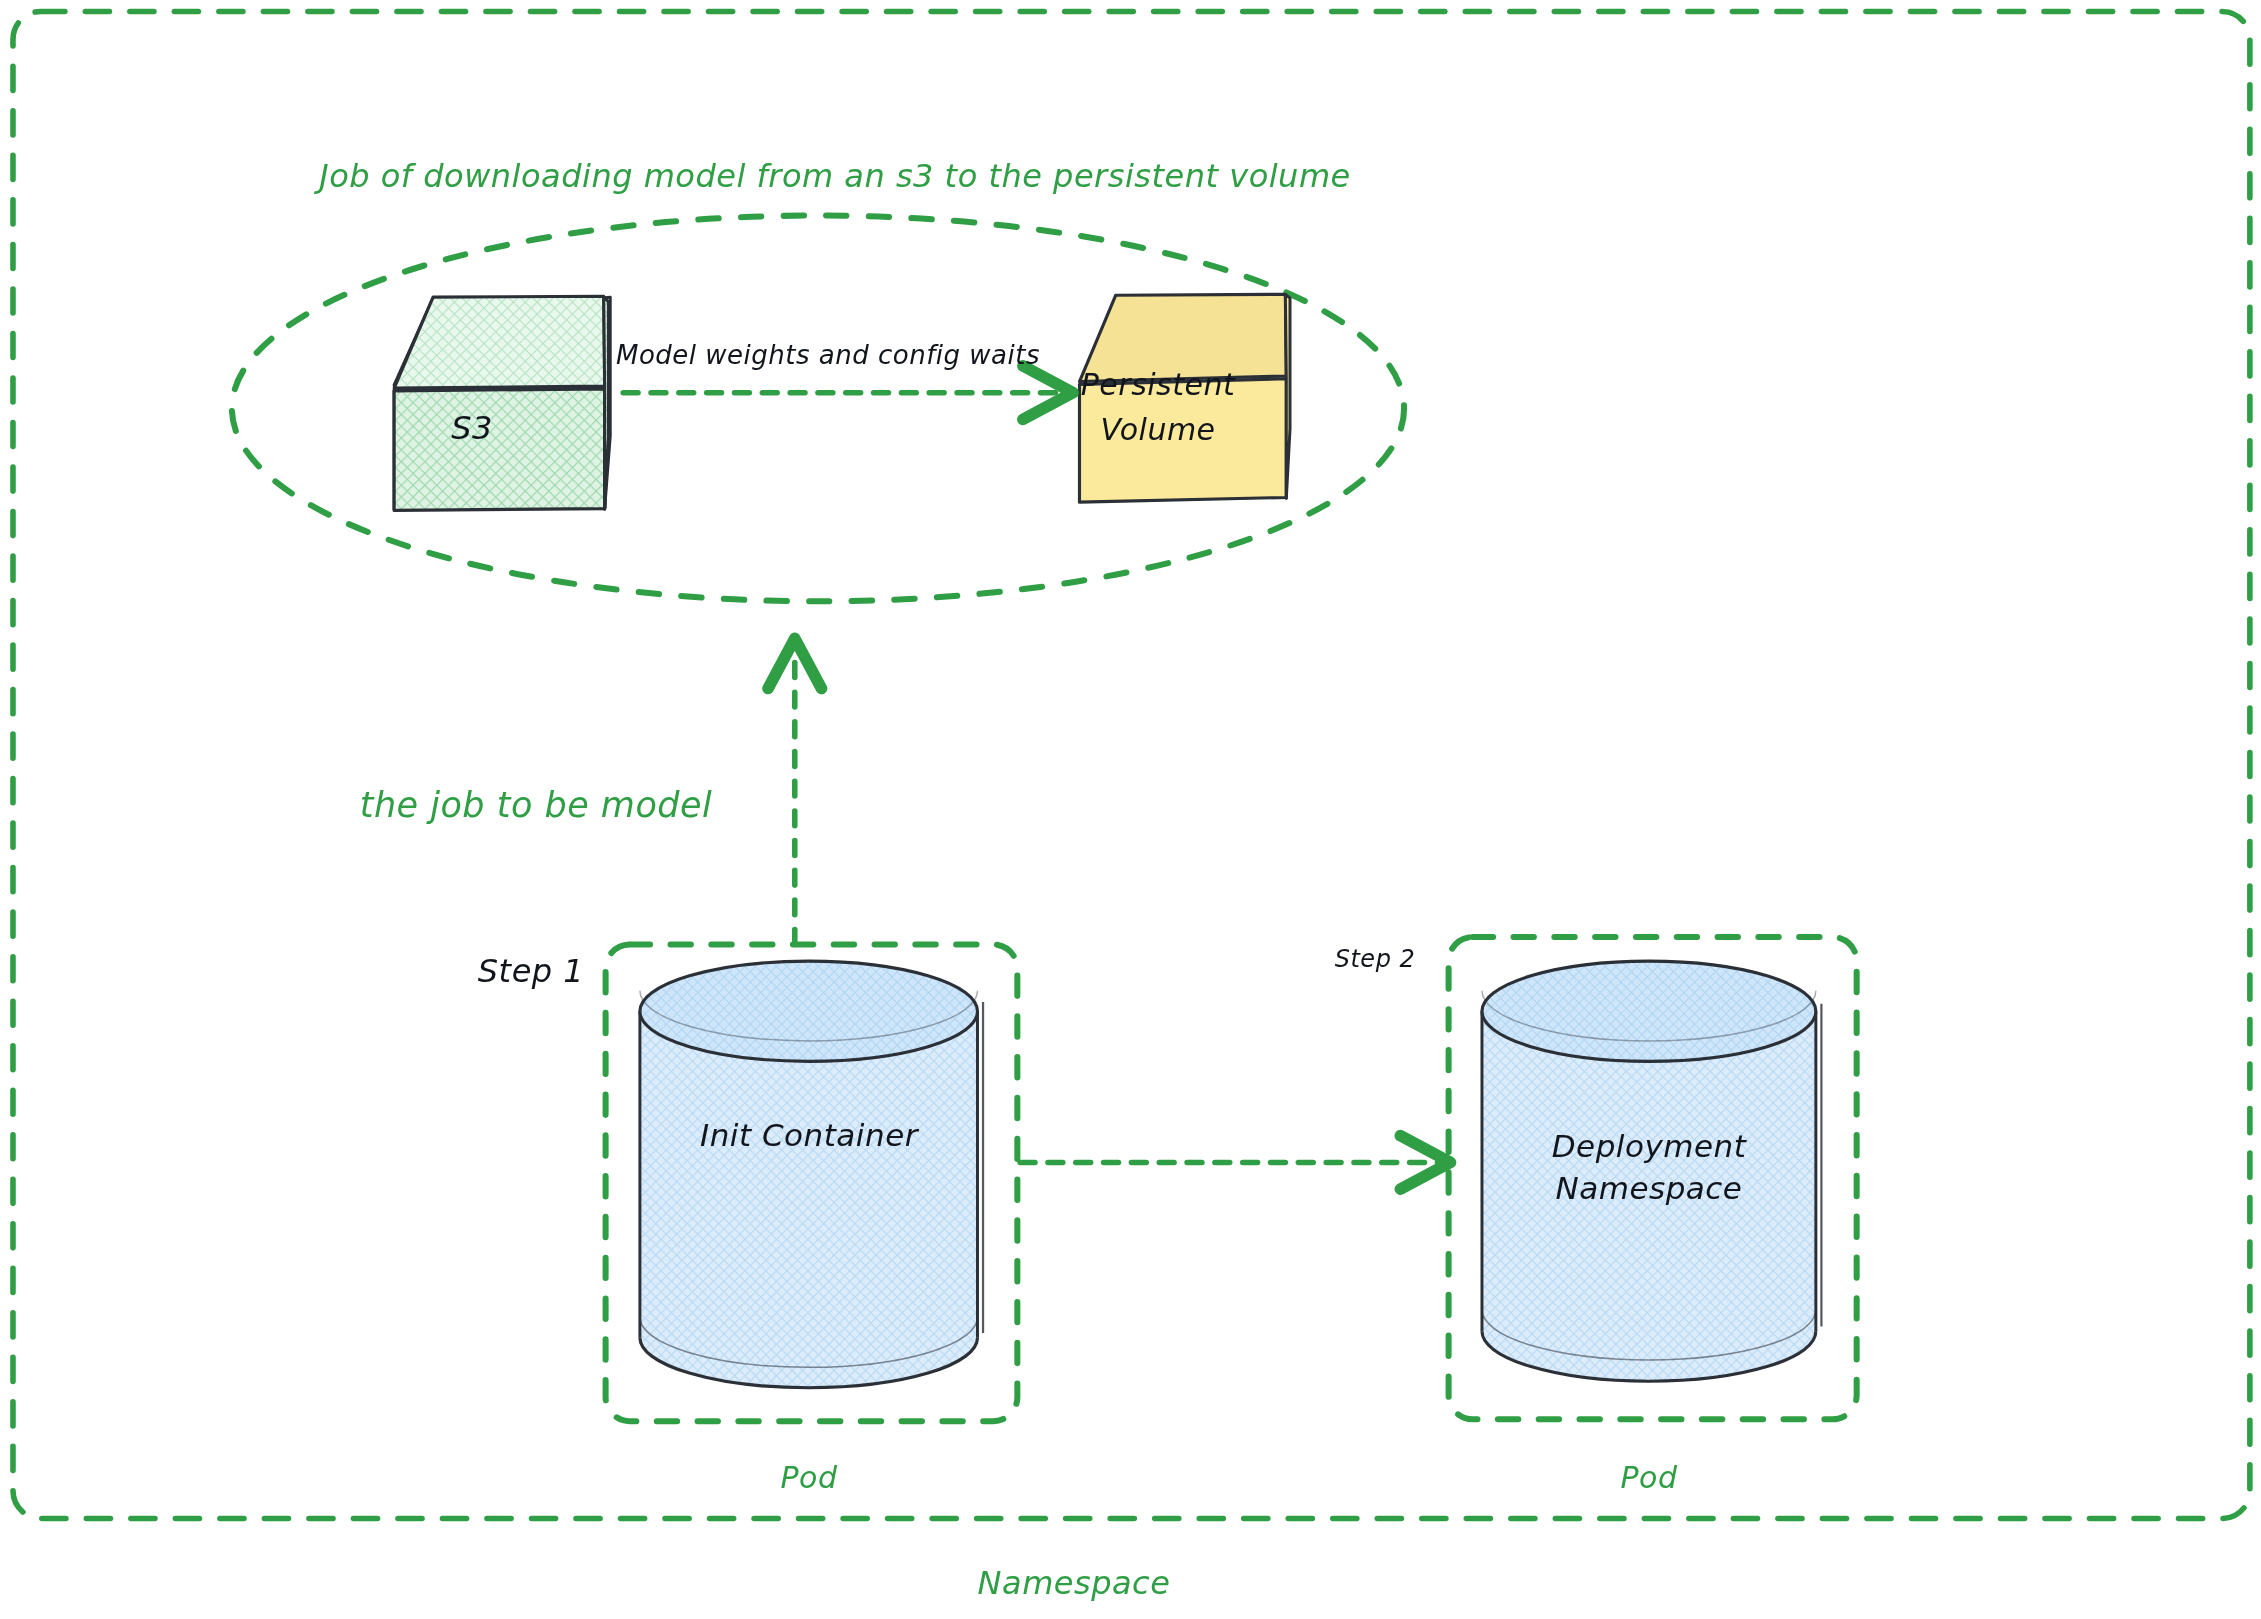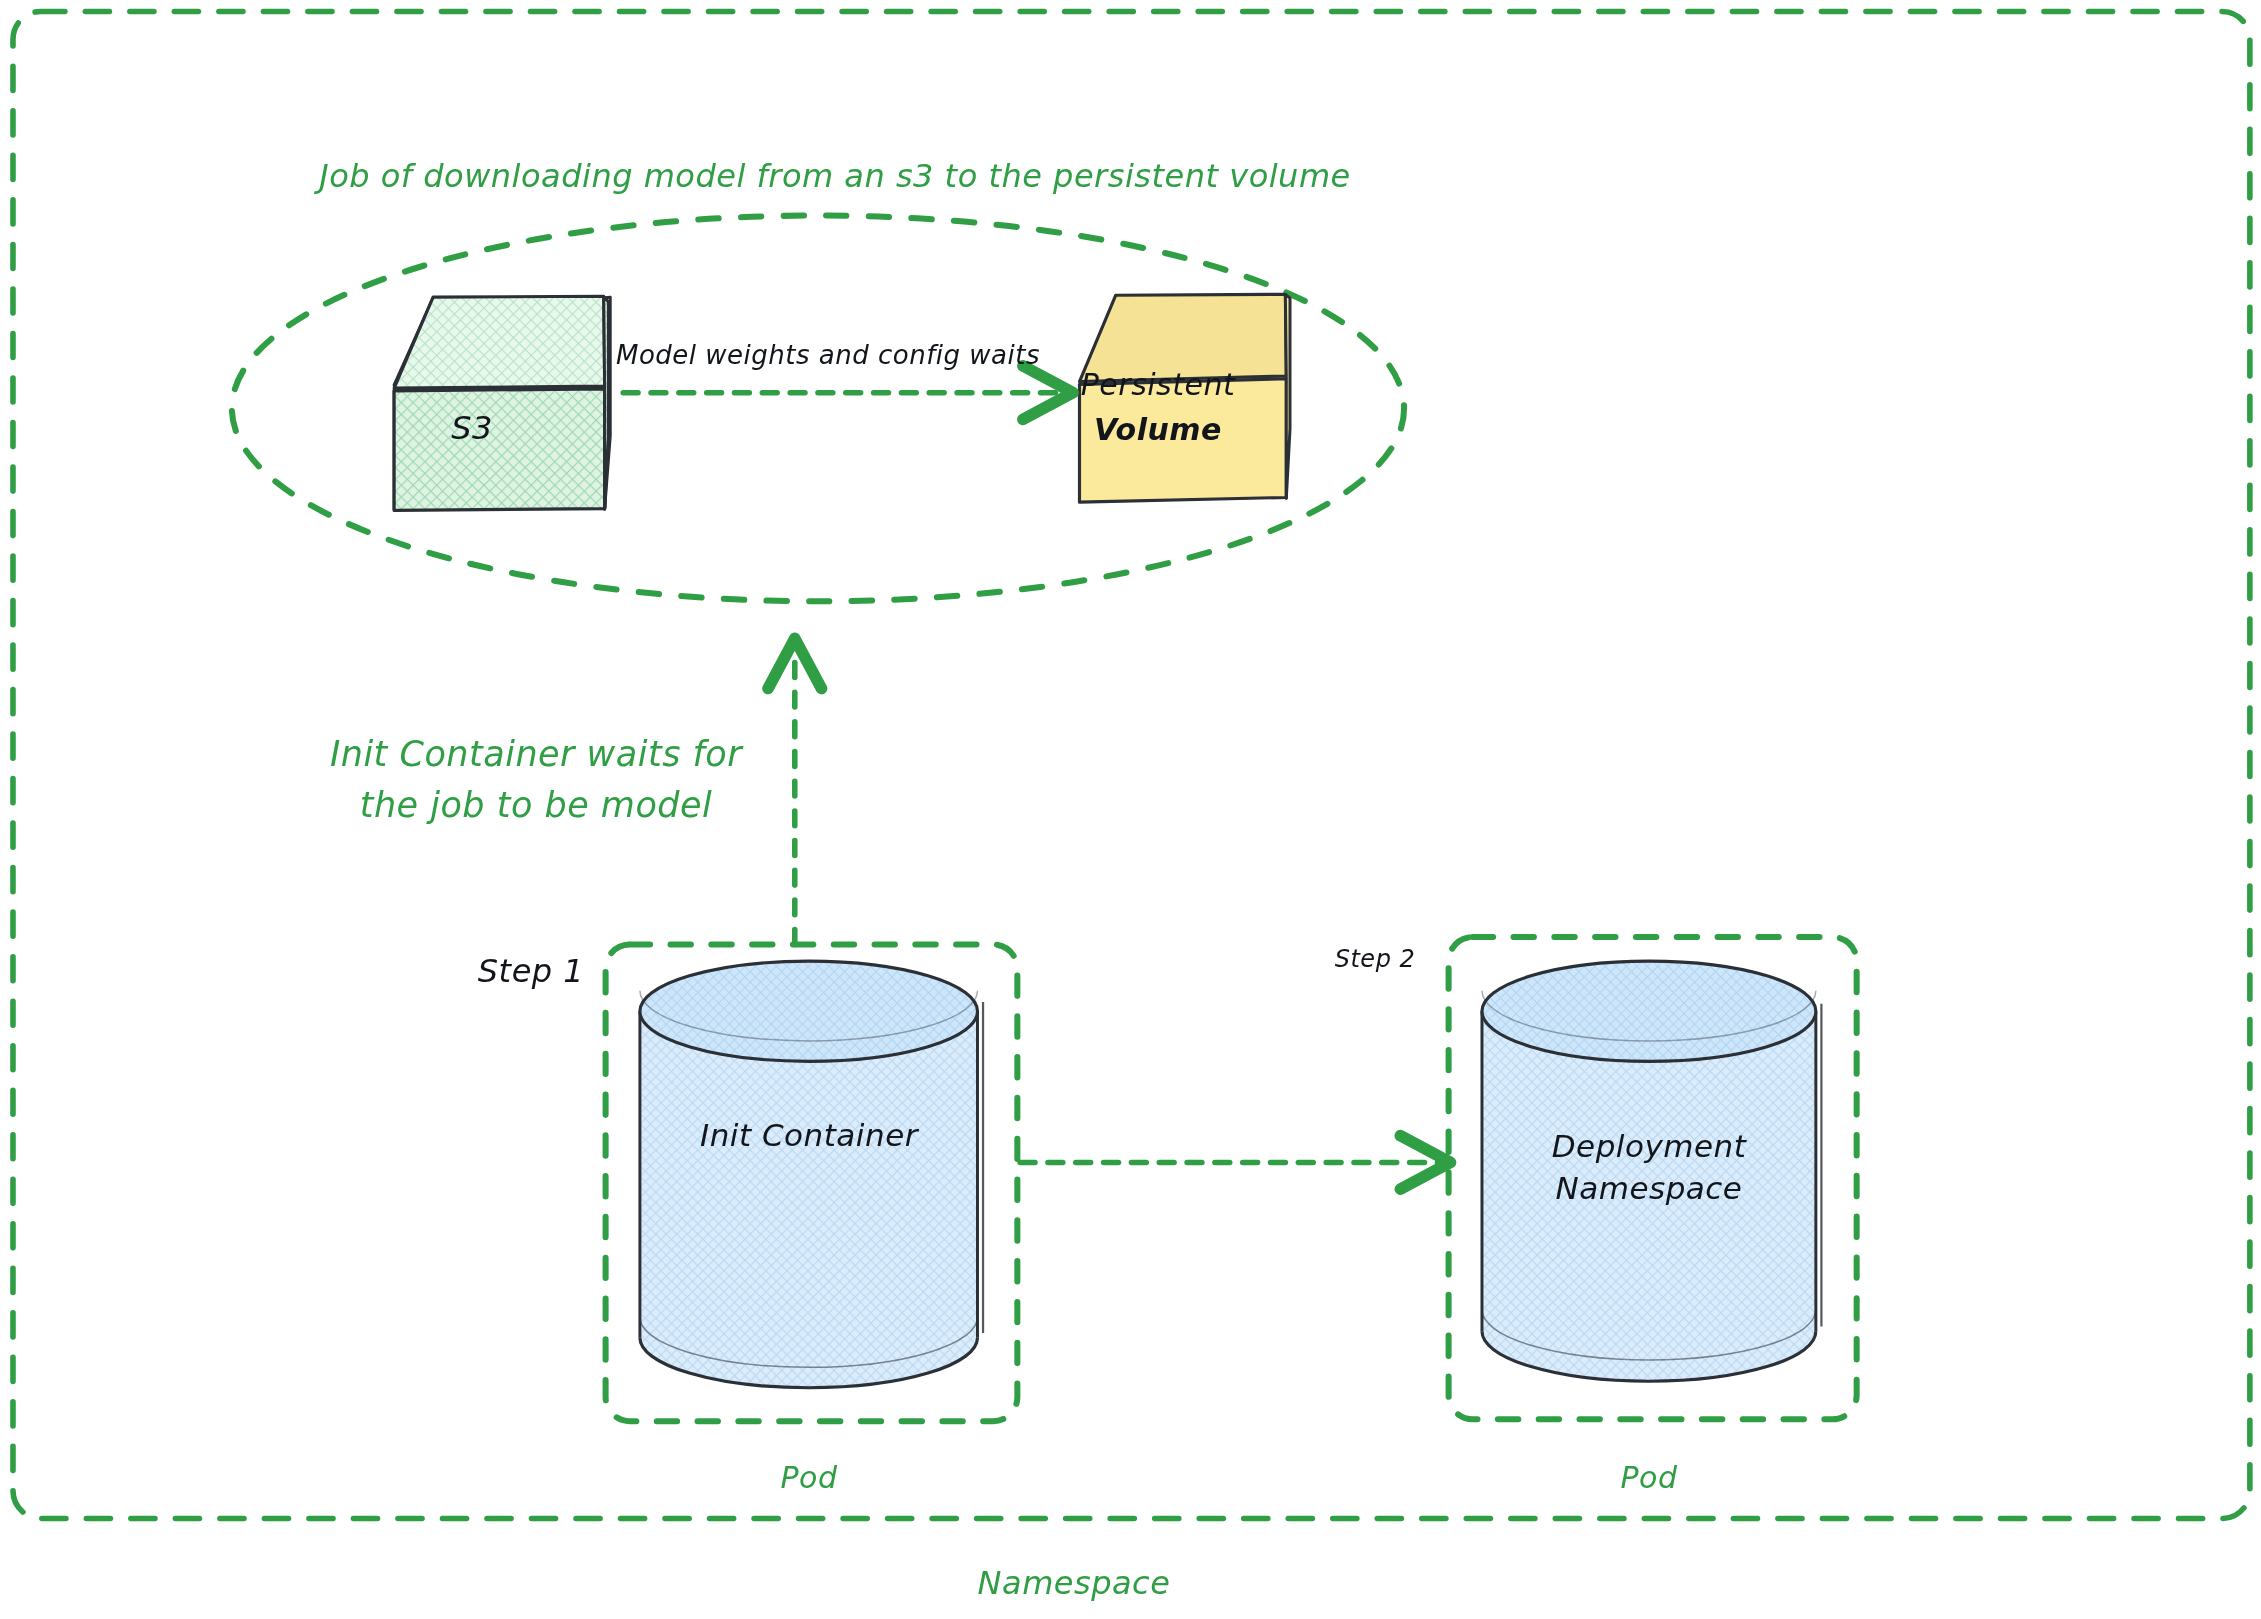"Volume" div.lbl { font-weight: bold -> none }
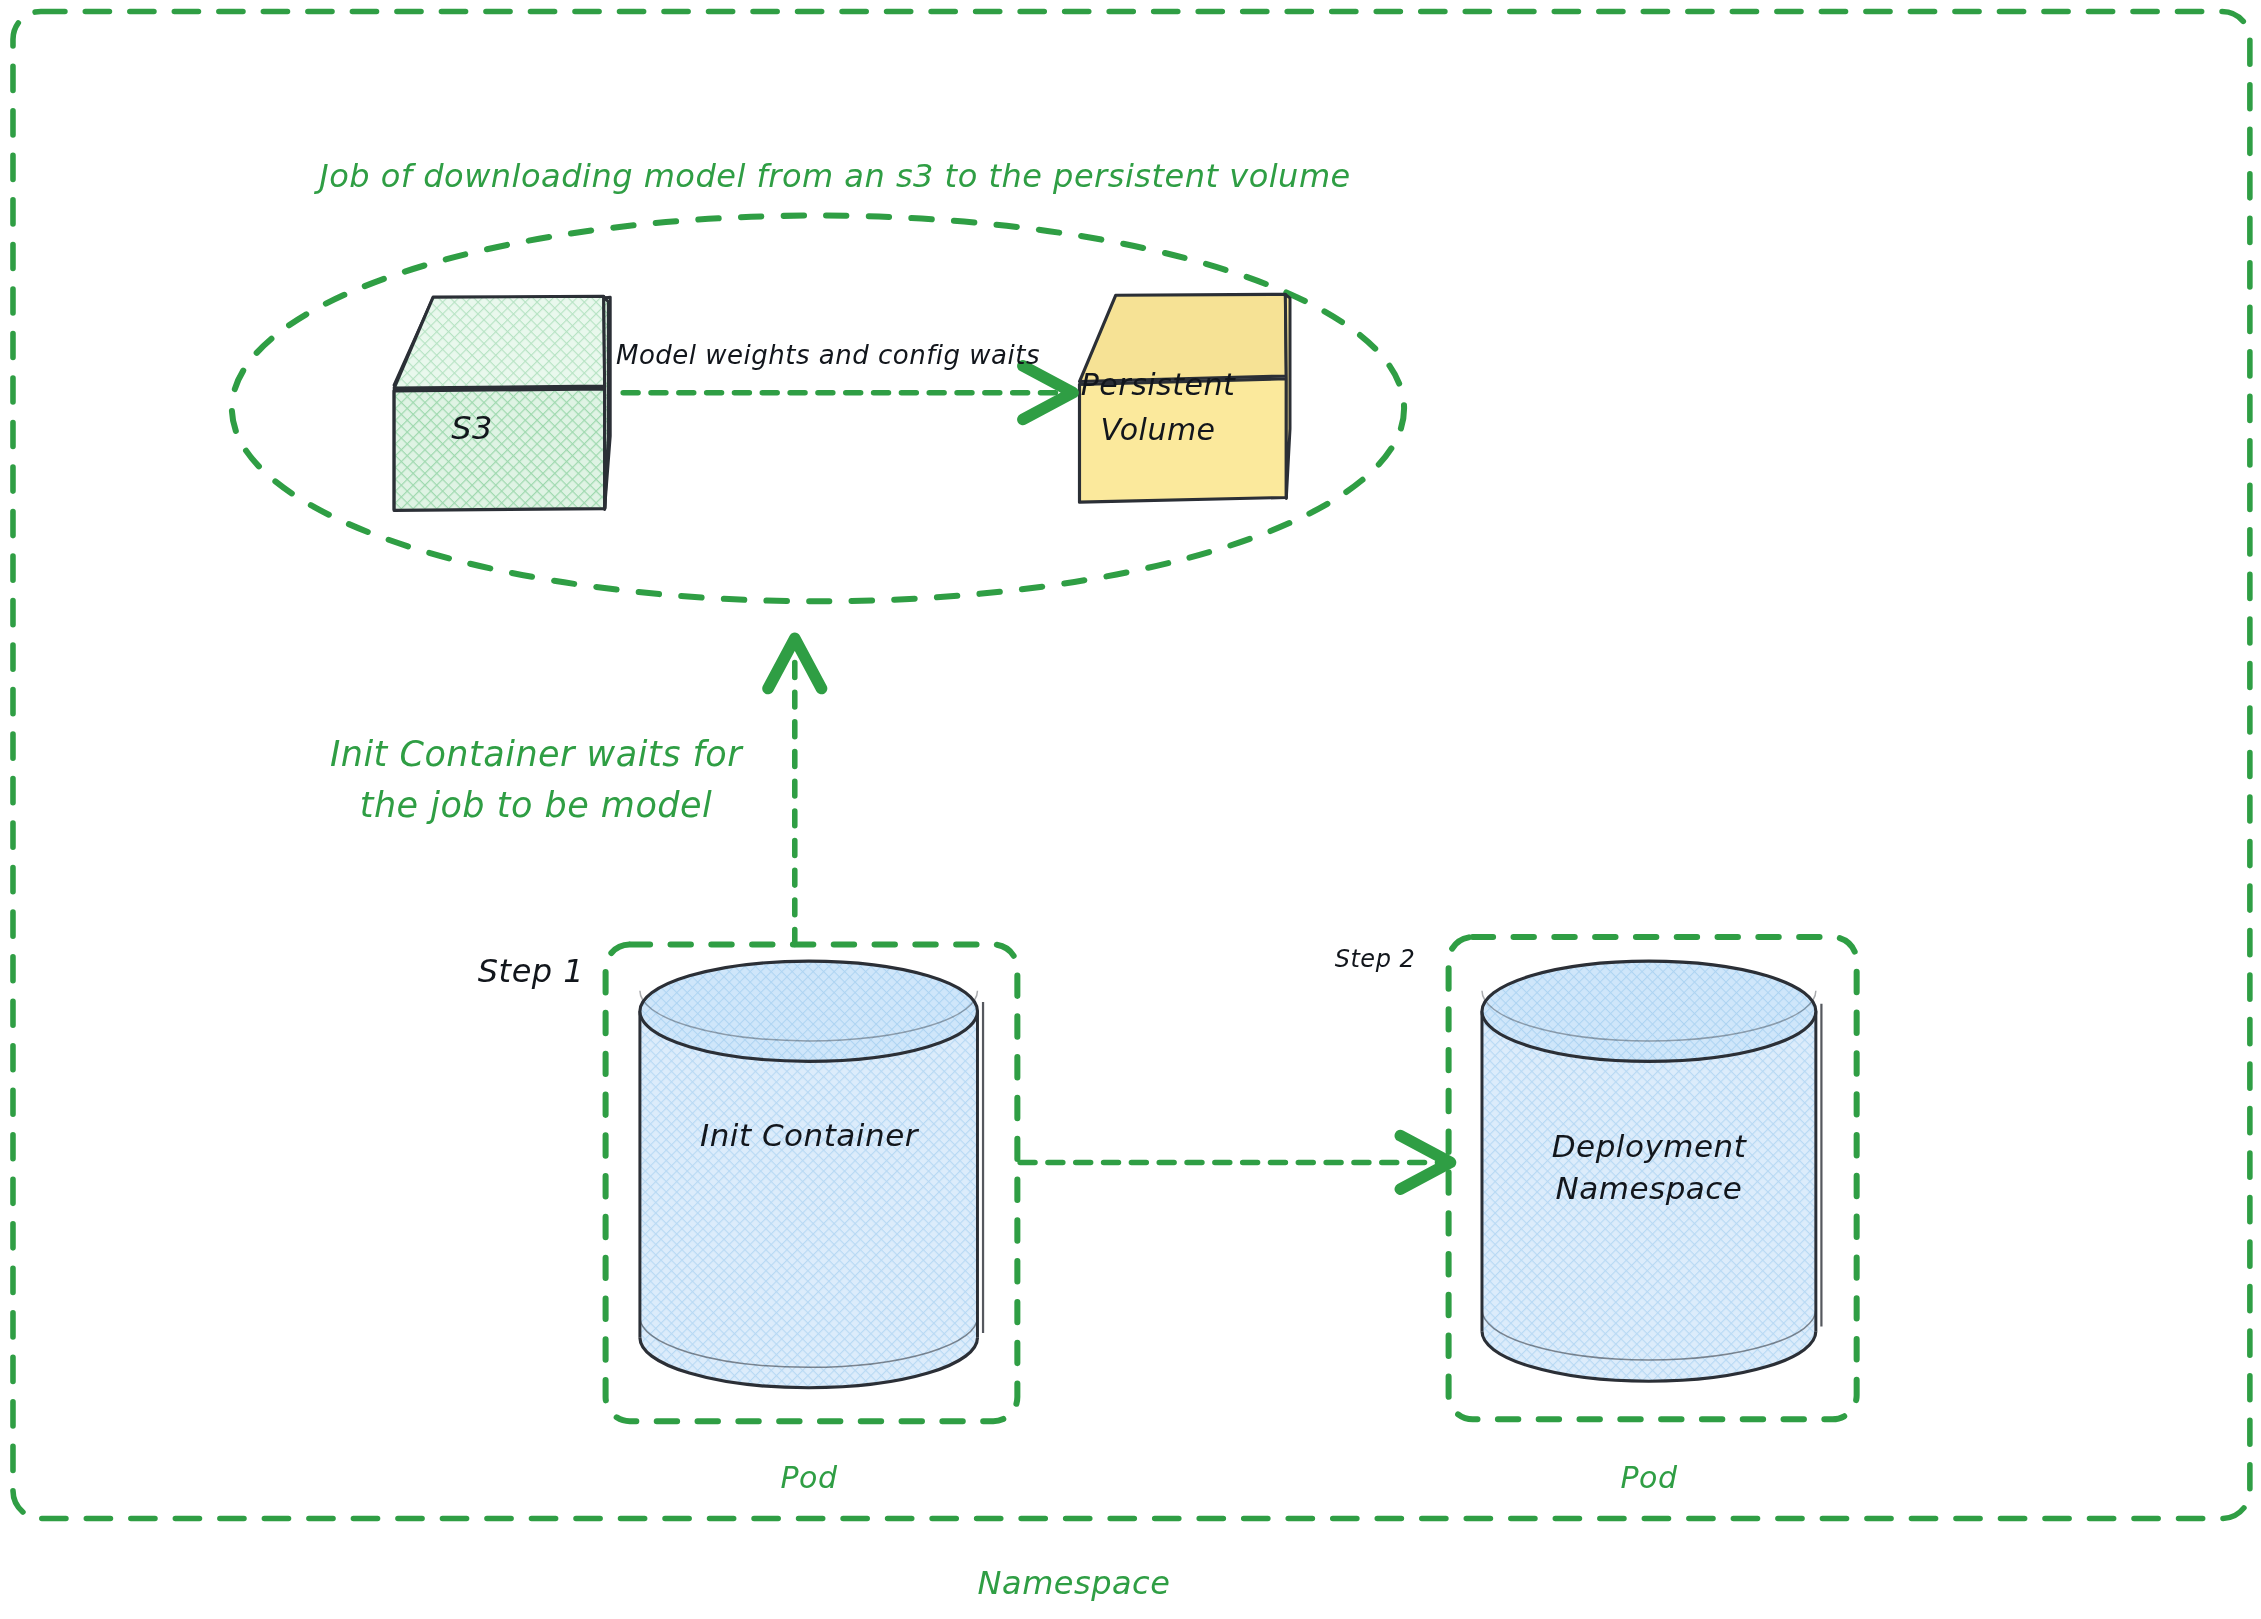"Init Container waits for" div.lbl { html: <div>Init Container waits for</div> -> none }
